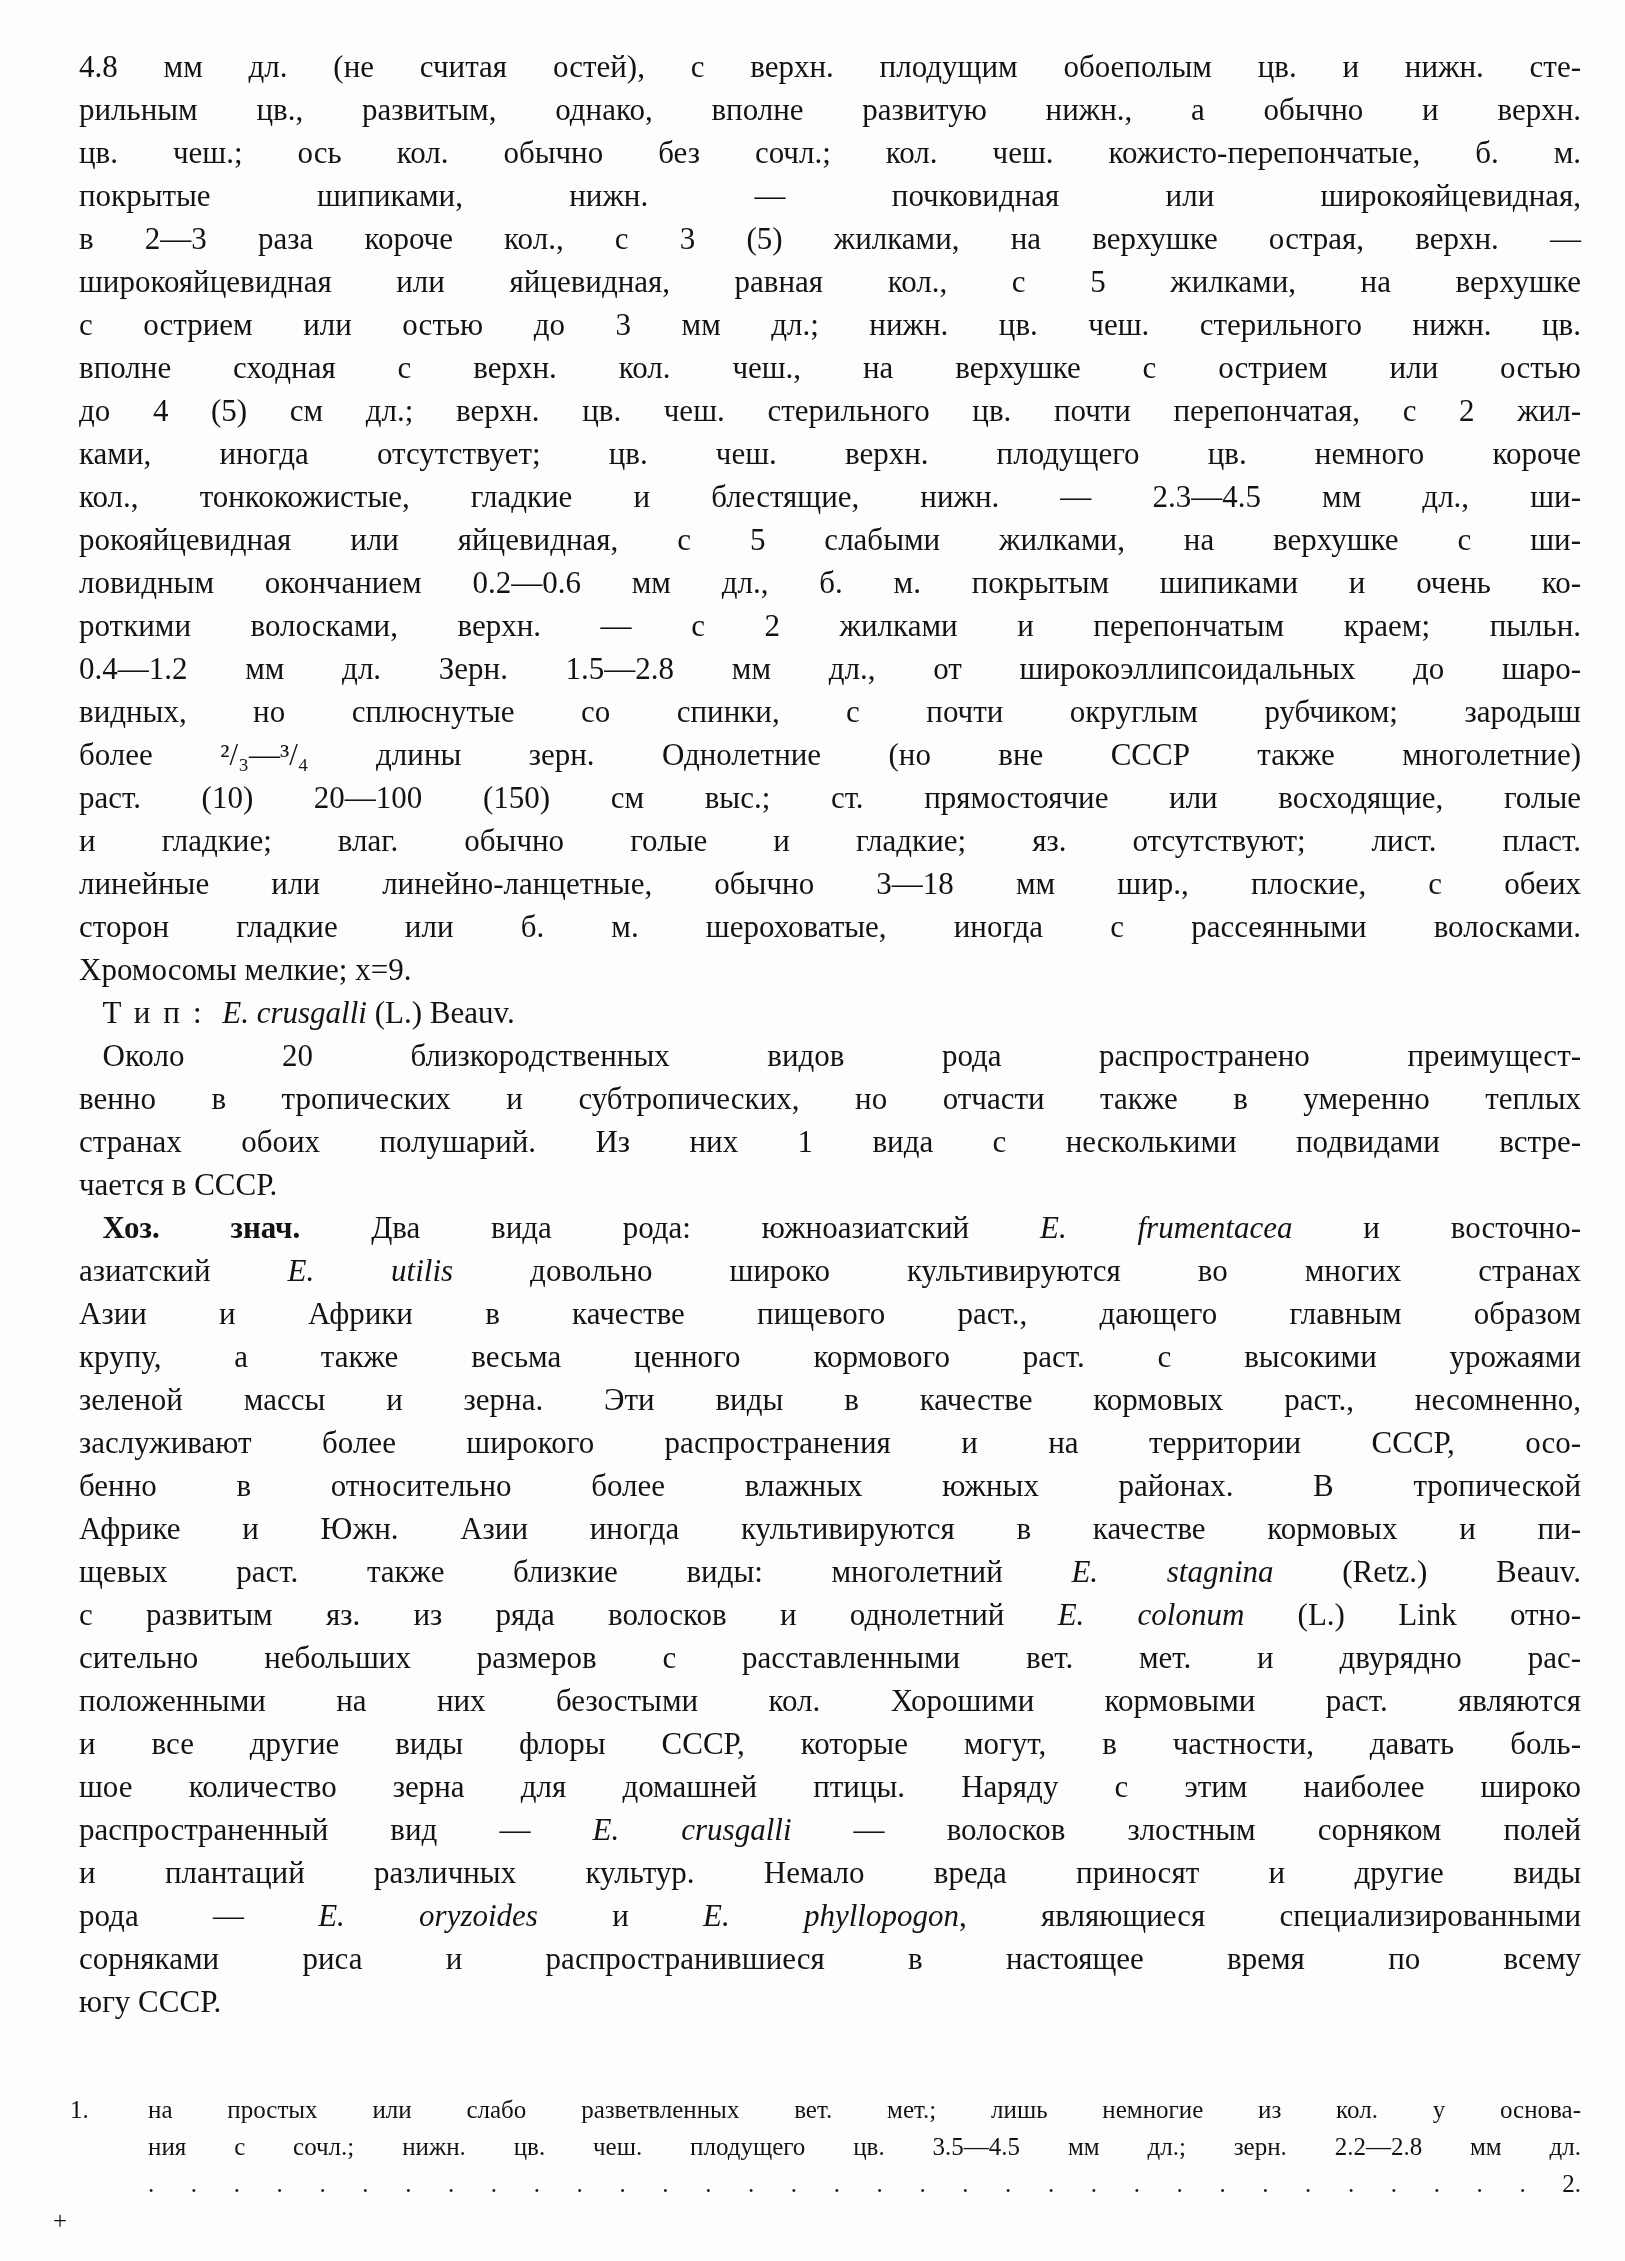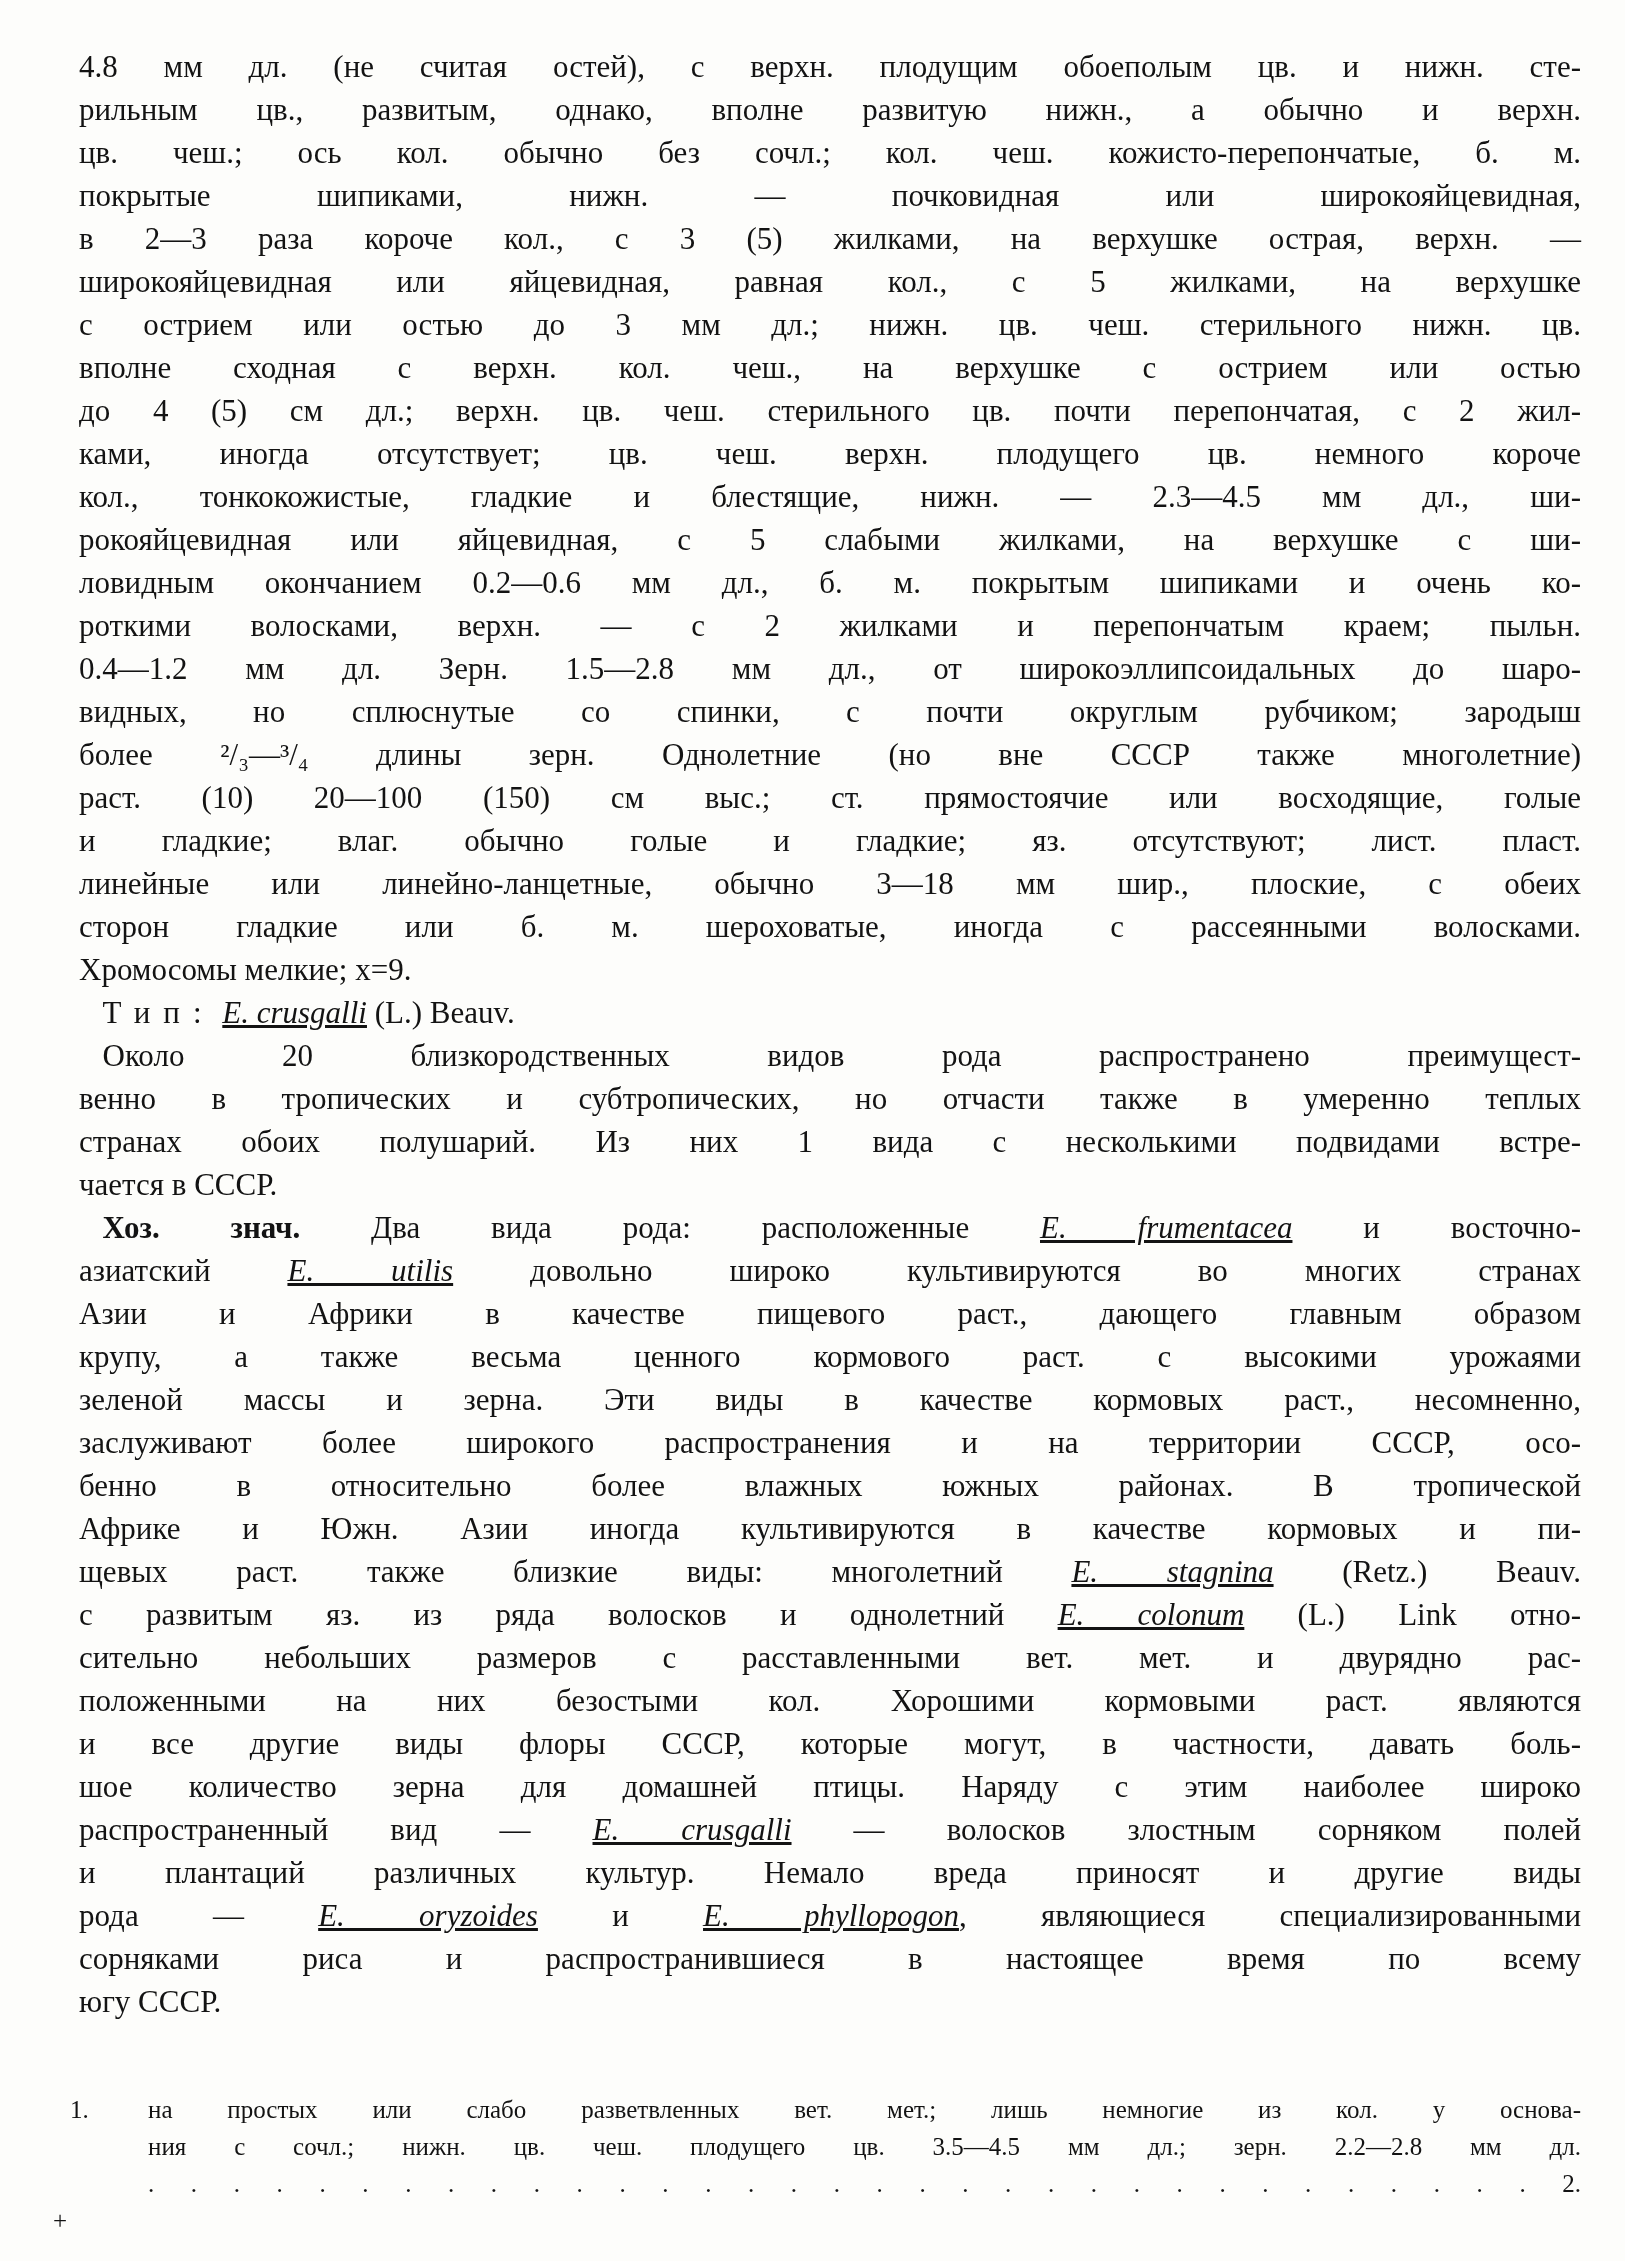"E. crusgalli" .seg-i { text-decoration: underline -> none }
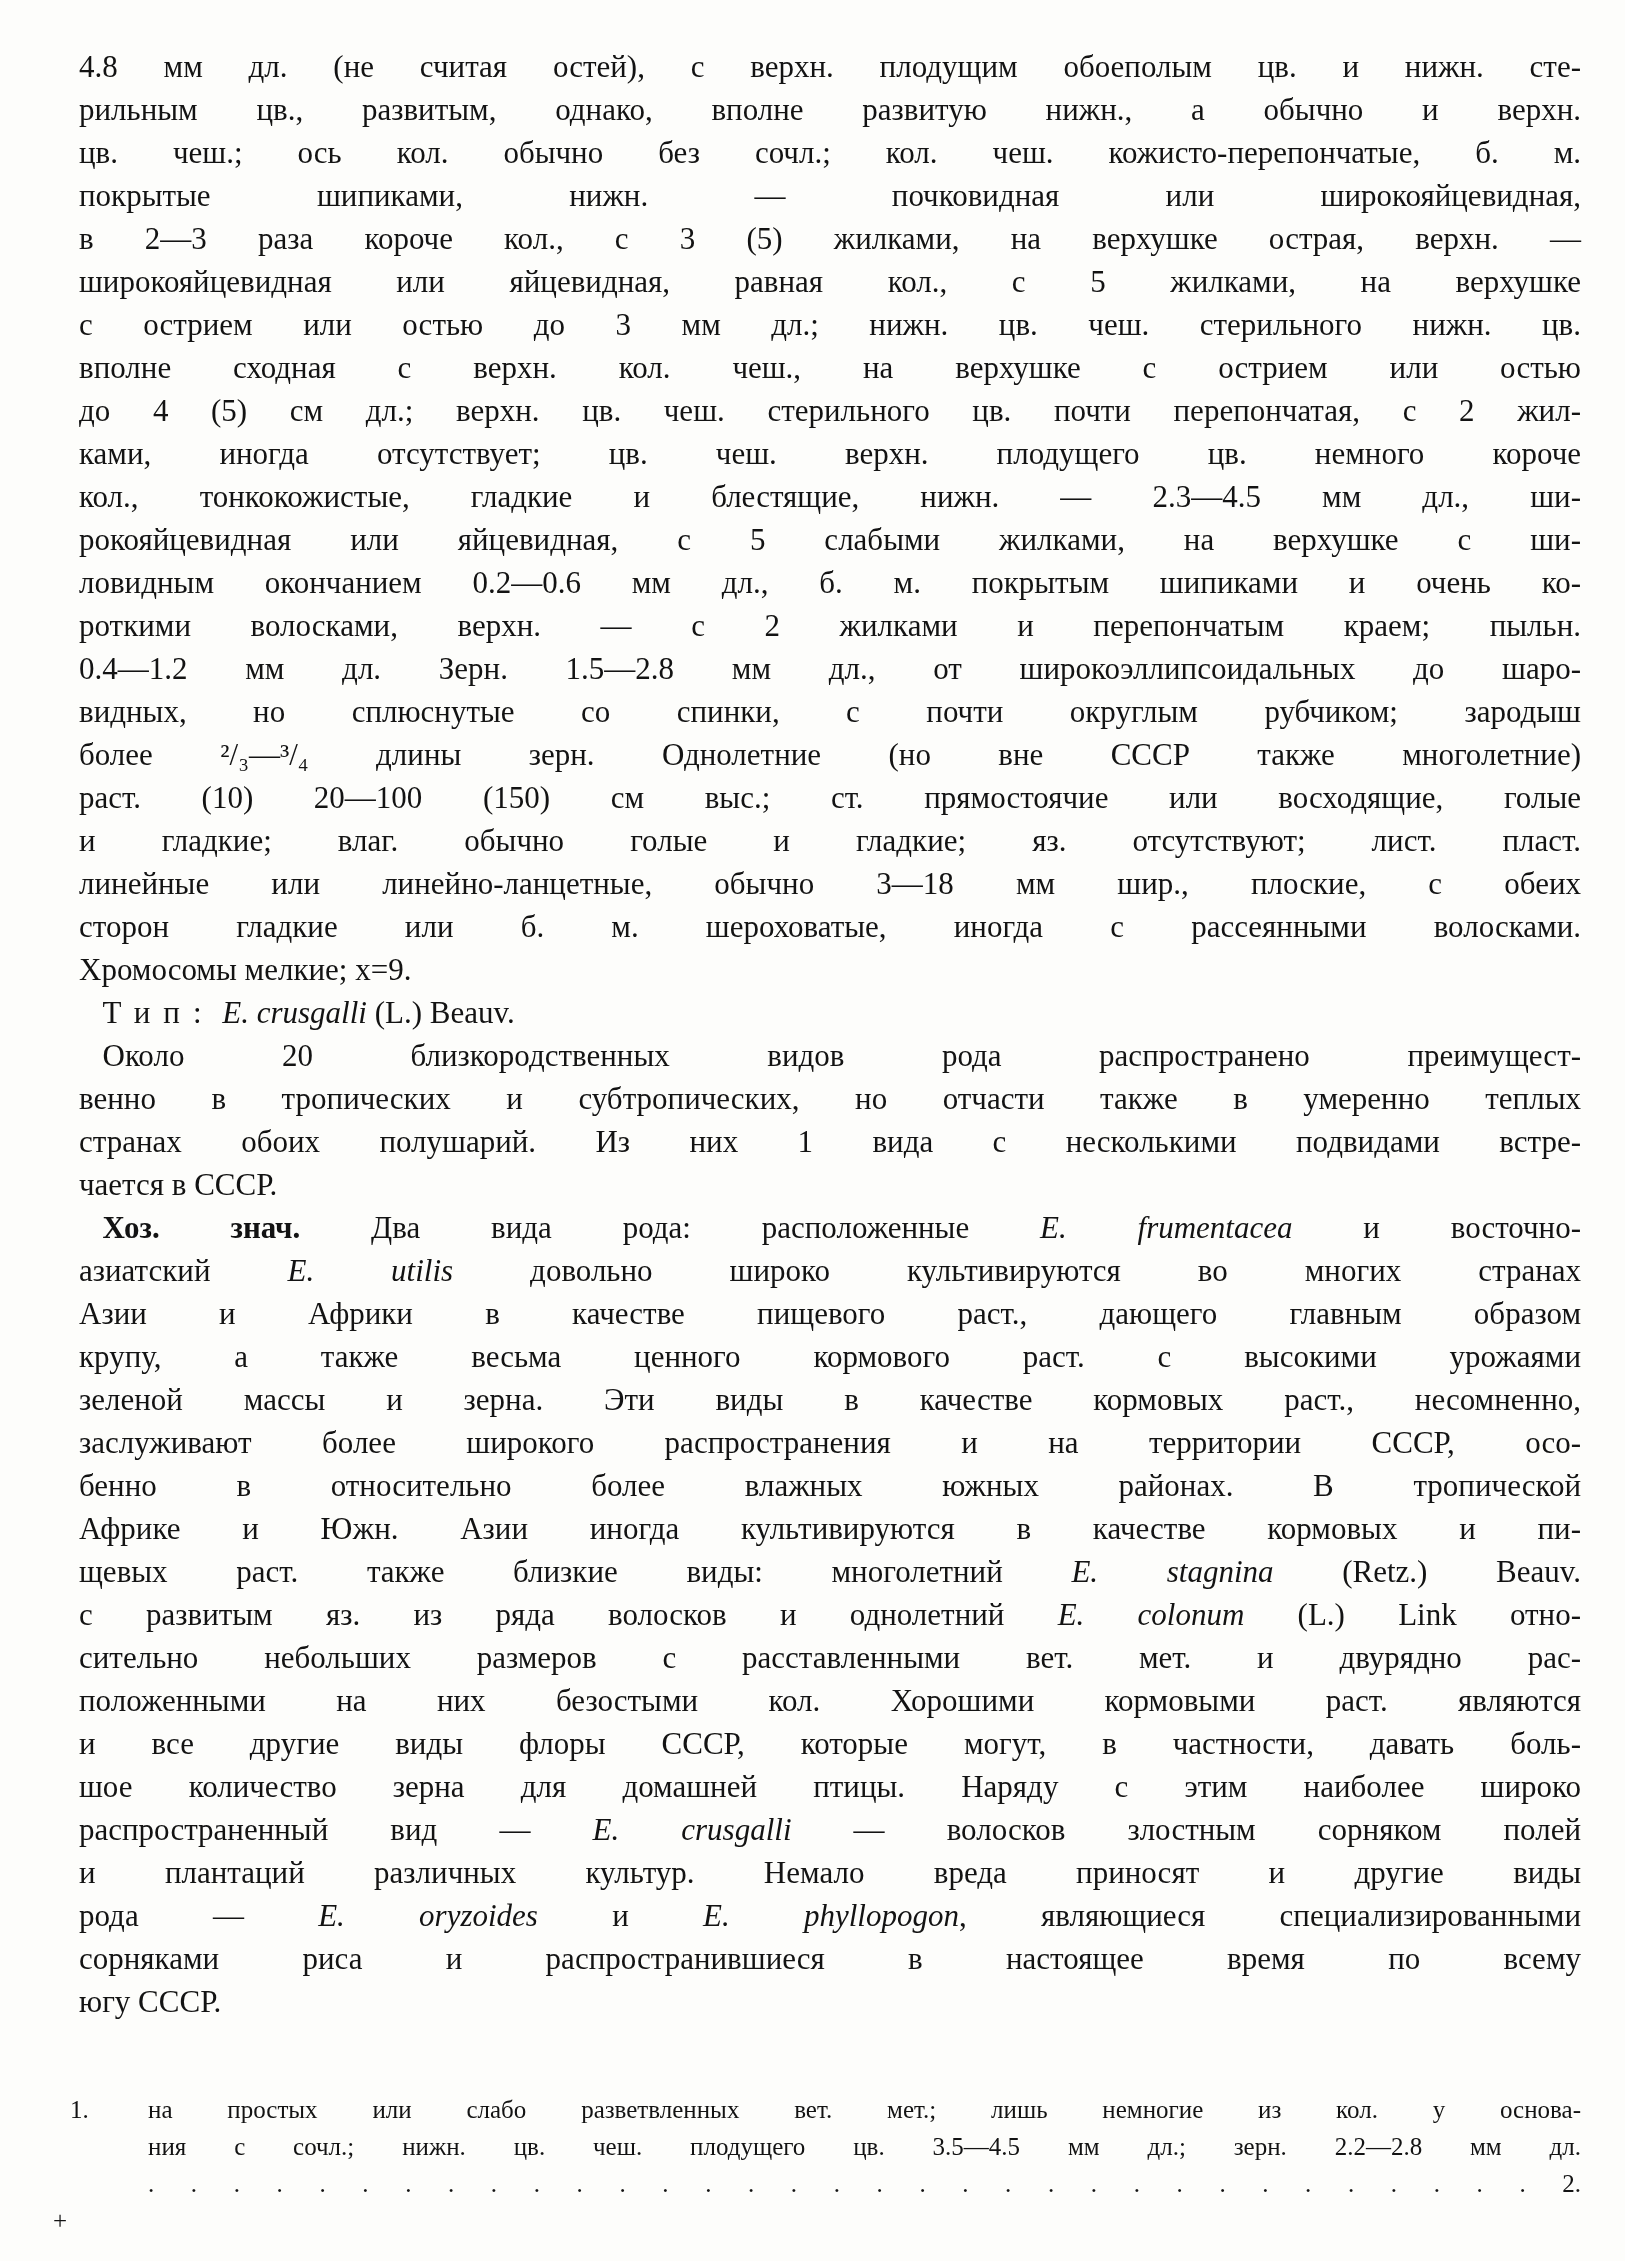"Два вида рода: расположенные" span { text: расположенные -> южноазиатский }
